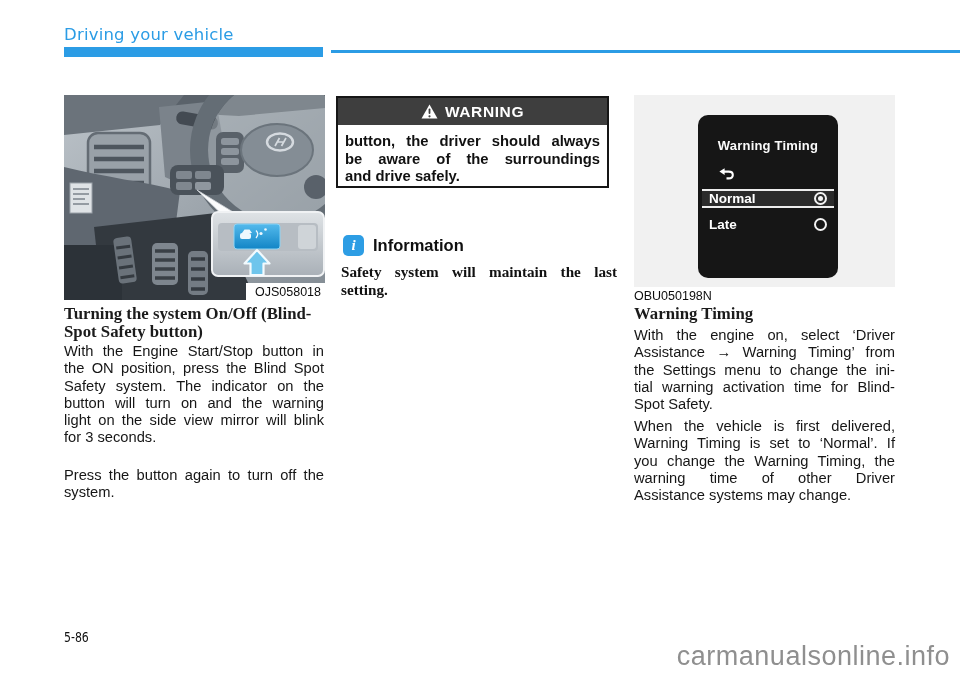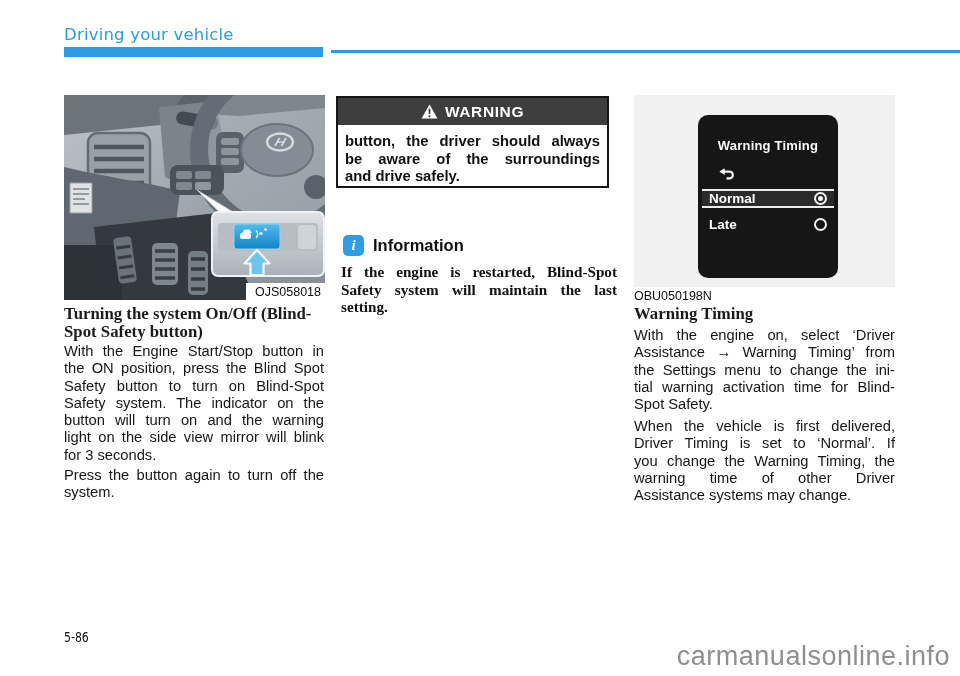"If the engine is restarted," div.il { html: <div>If the engine is restarted, Blind-Spot</div> -> none }
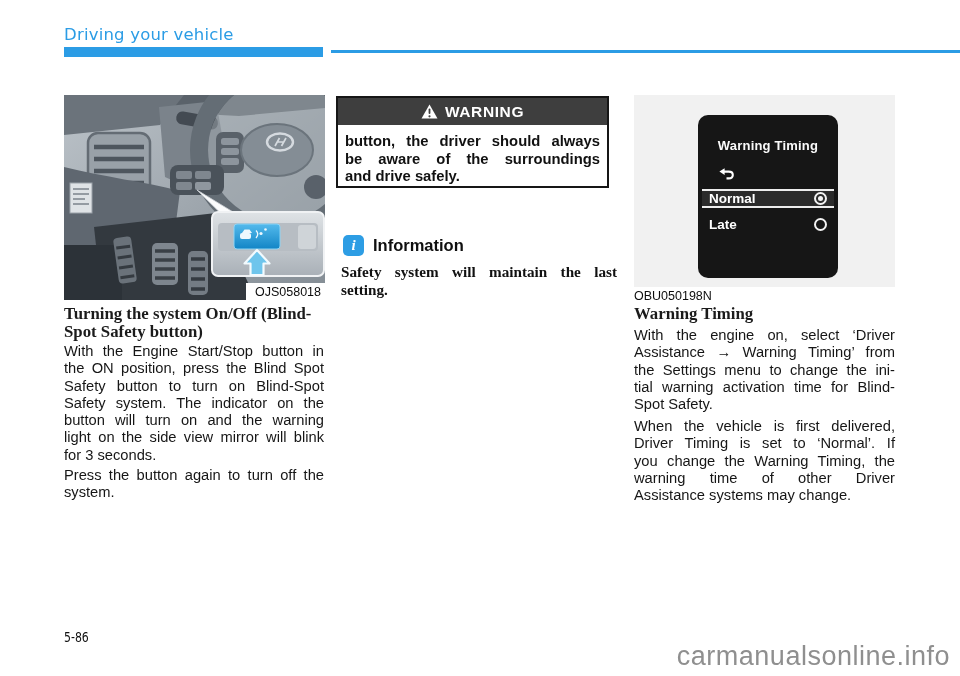"Safety button to turn on" div.bl { html: <div>Safety button to turn on Blind-Spot</div> -> none }
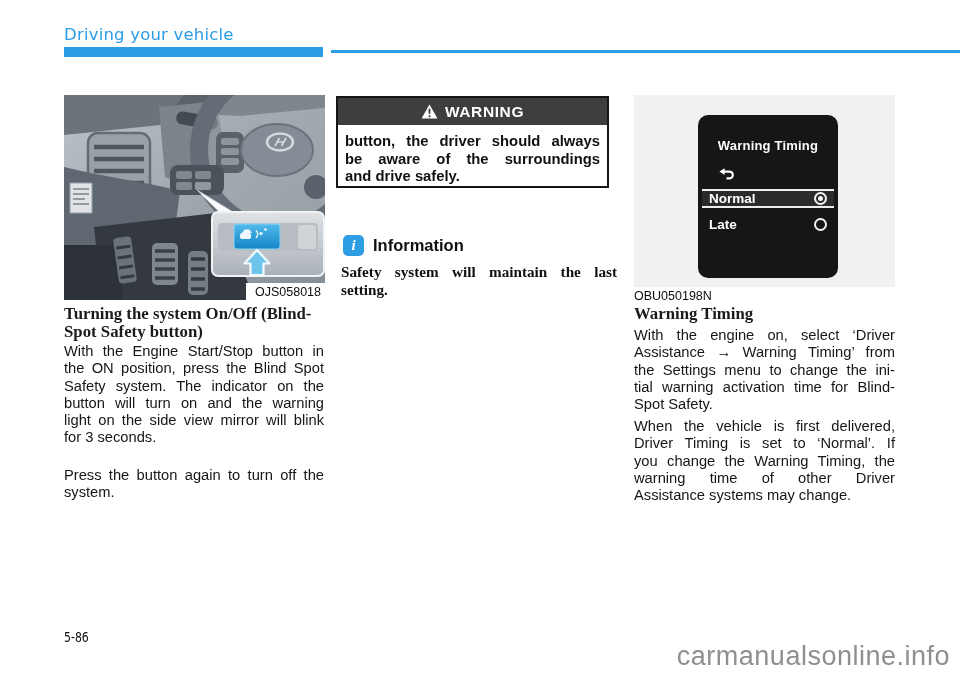"Driver Timing is set to" div.bl { text: Driver -> Warning }
